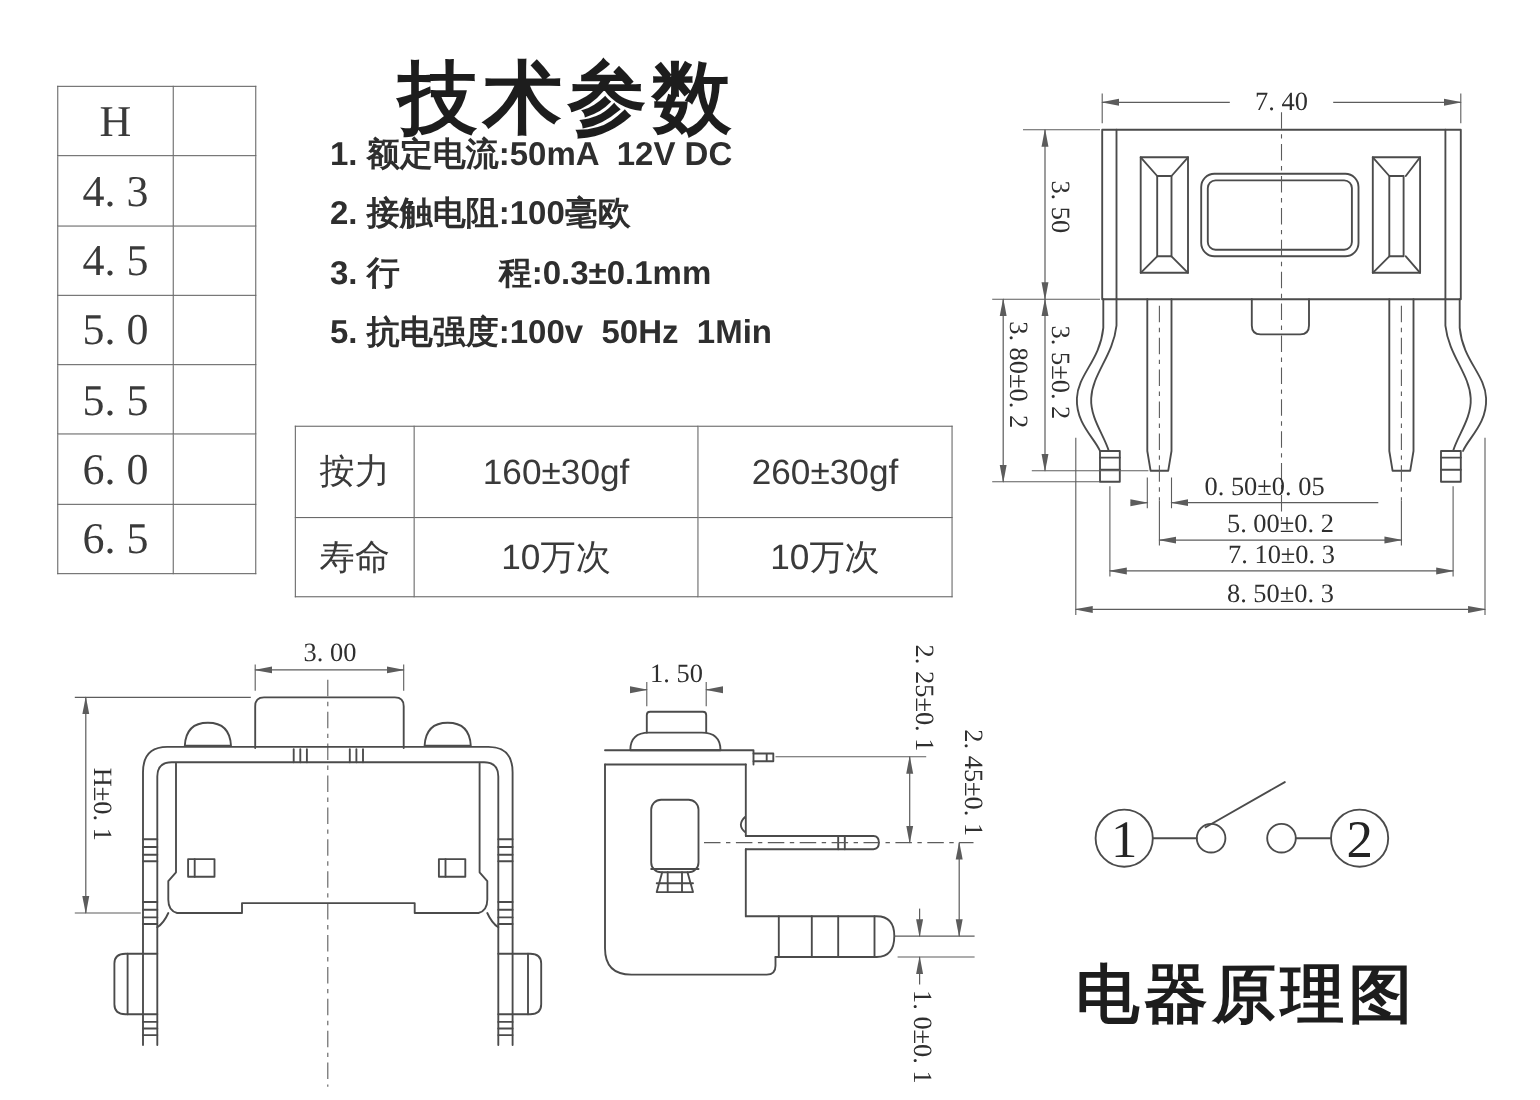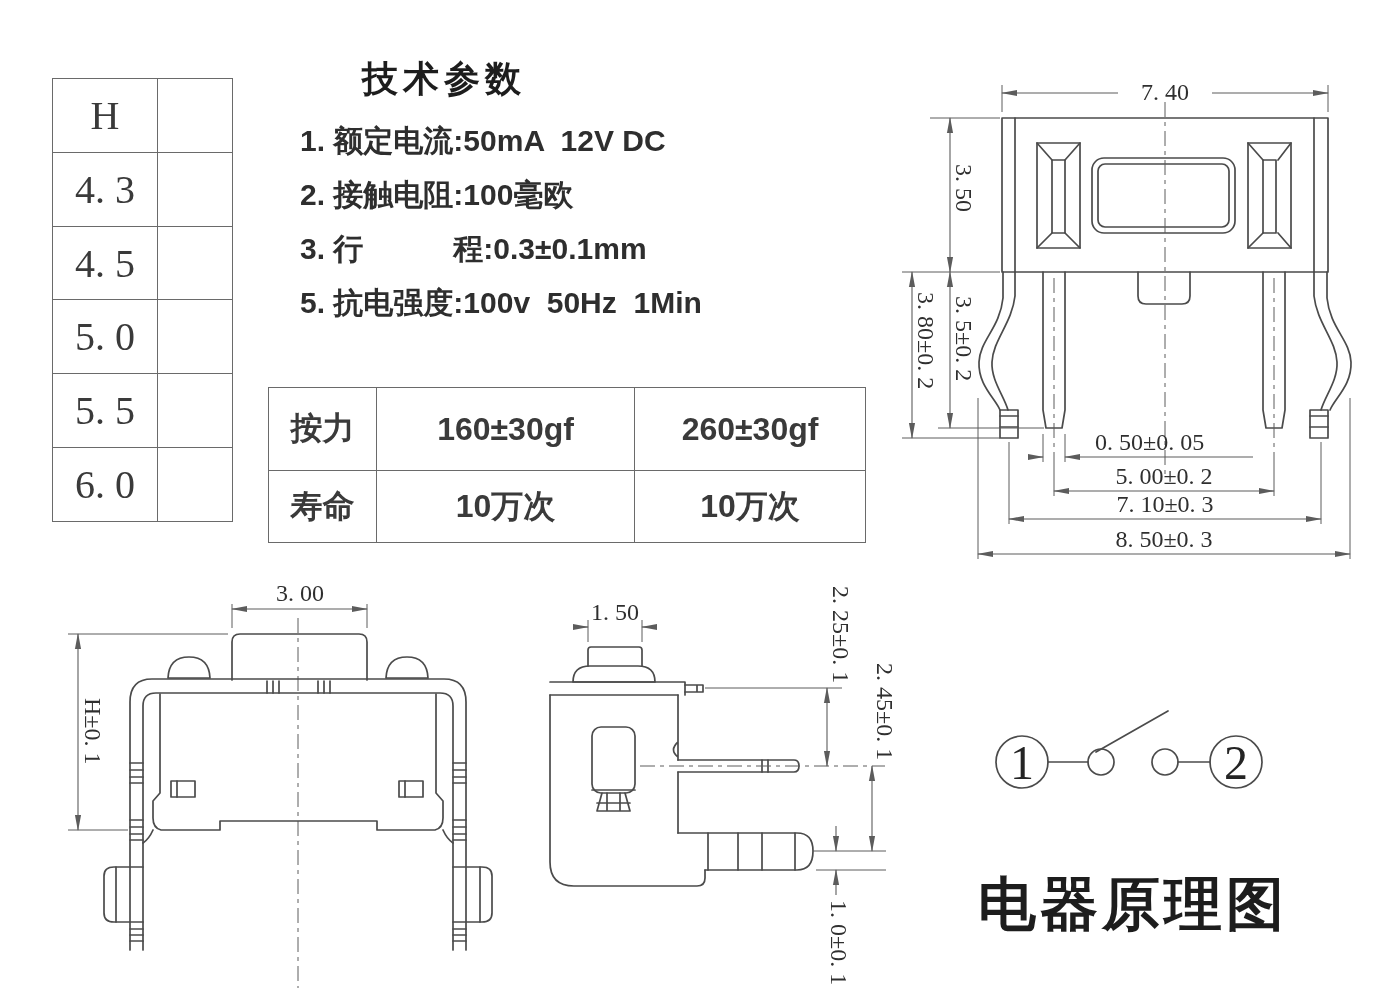"技术参数" .tech-title { font-size: 36px -> 72px; top: 55px -> 42px }
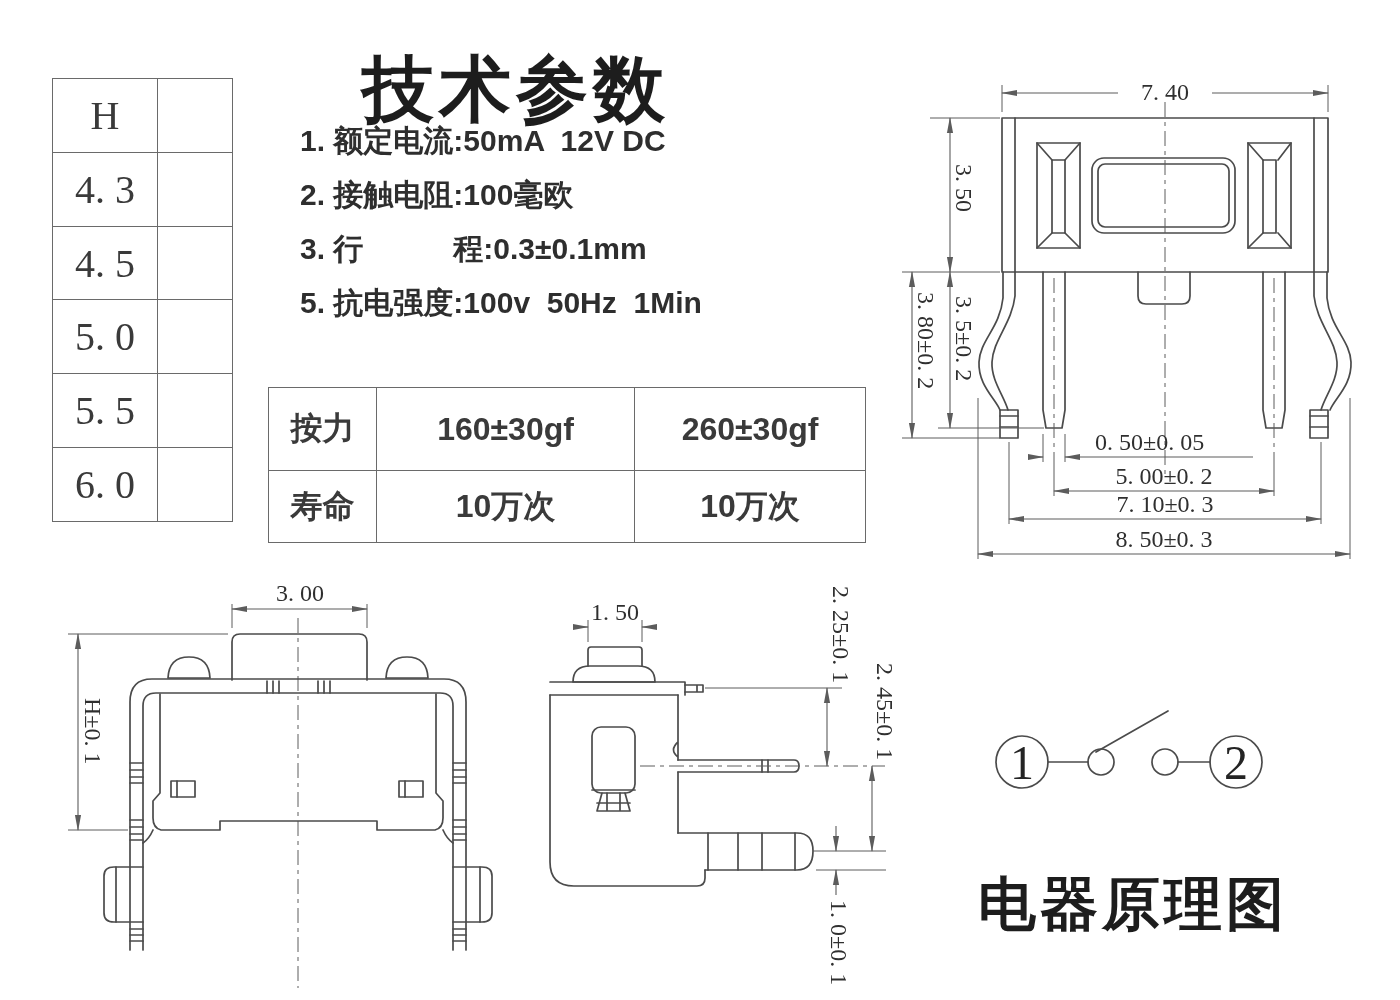"按力" .spec-table td { font-weight: 700 -> 400 }
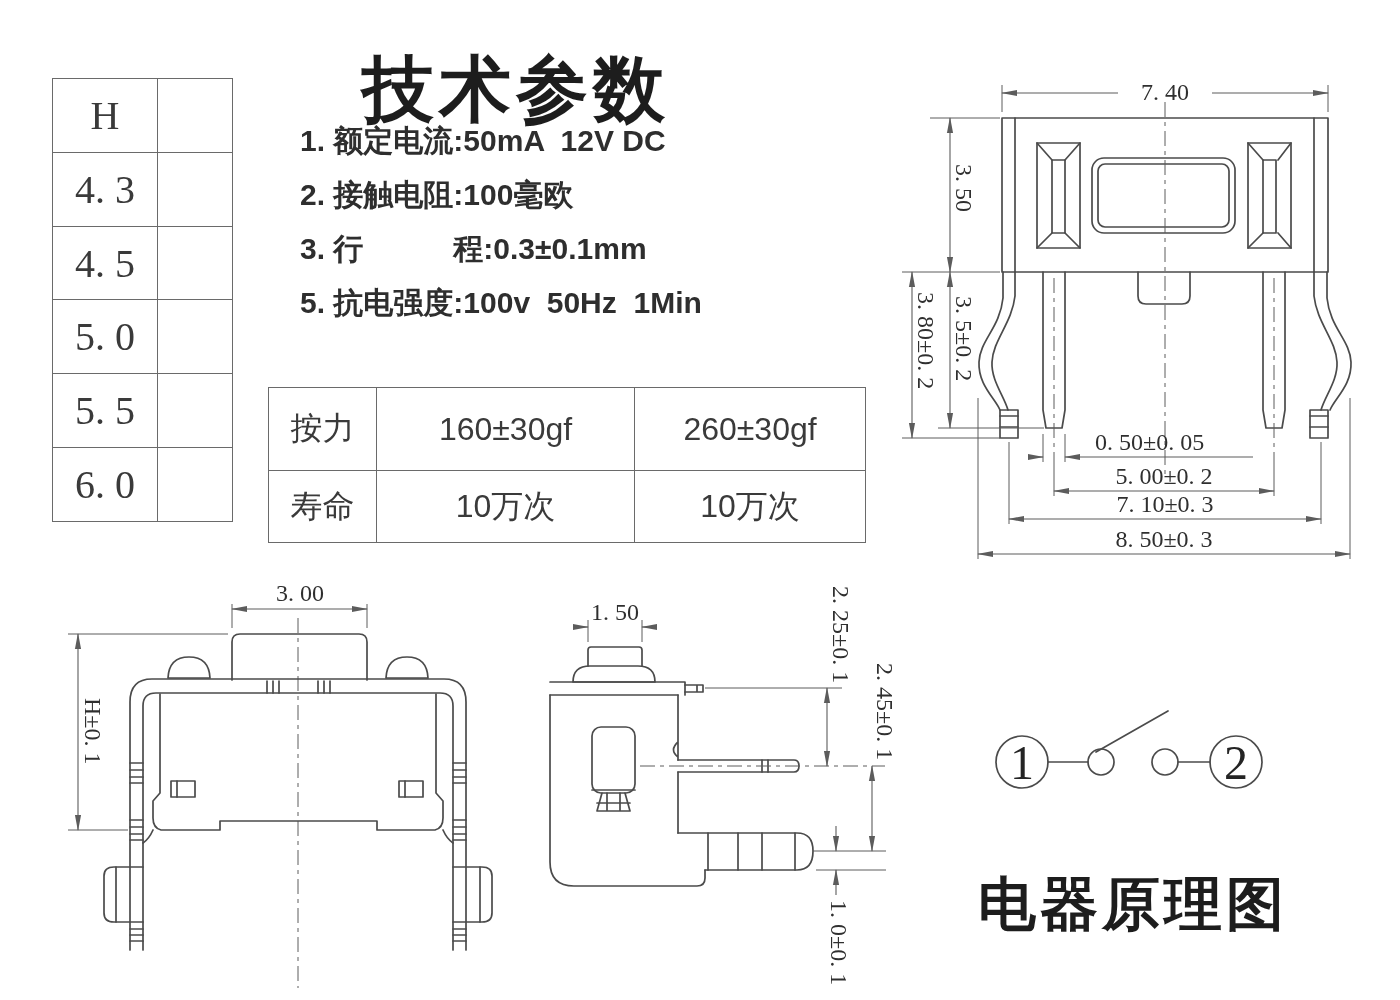"6. 5" tr { html: none -> <tr> <td>6. 5</td> <td></td> </tr> }
